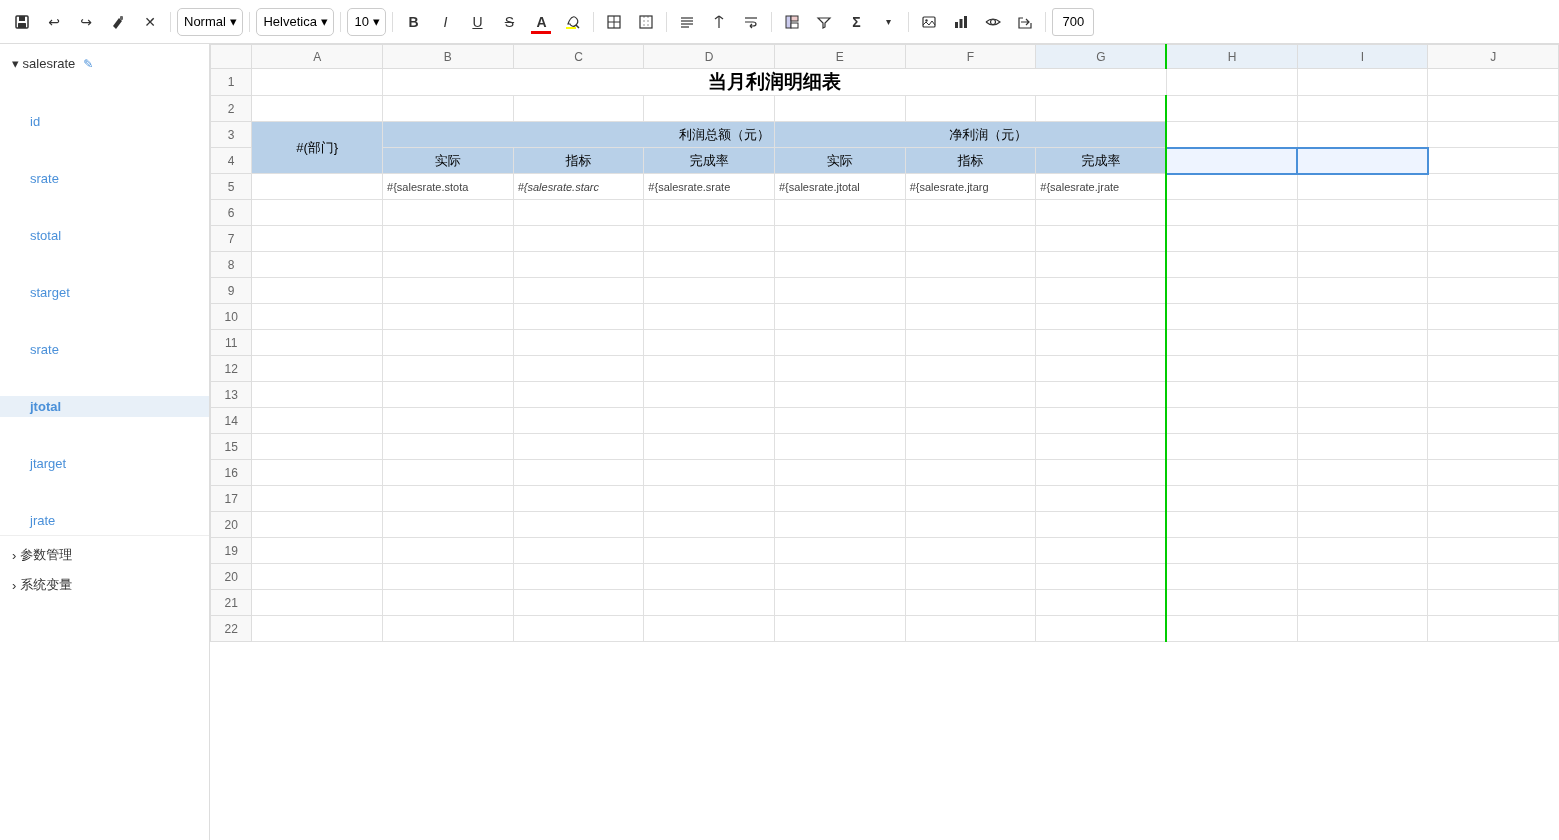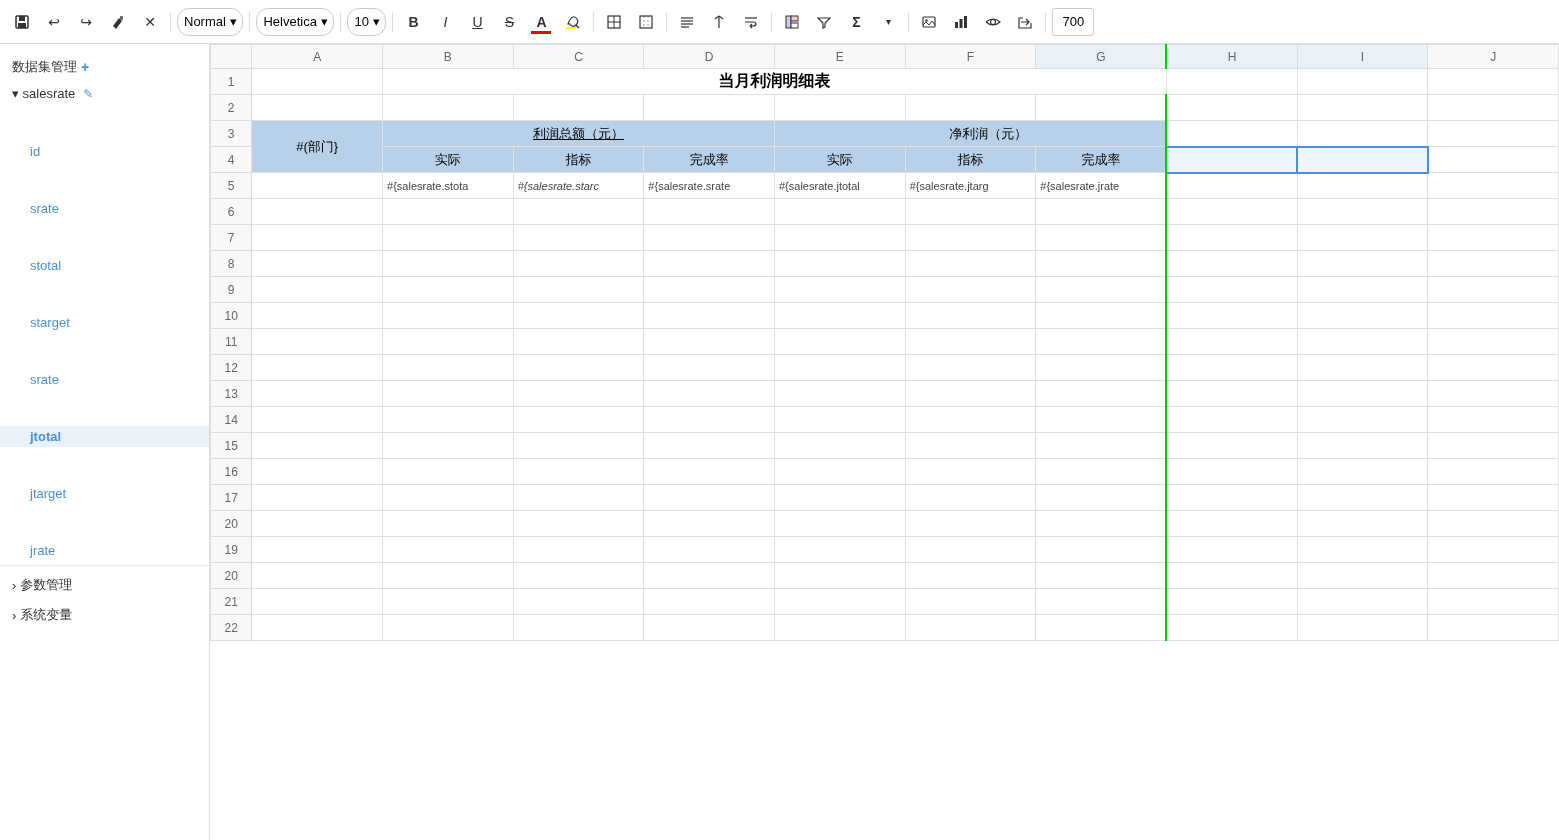"Normal" .toolbar-select { border-radius: 12px -> 5px }
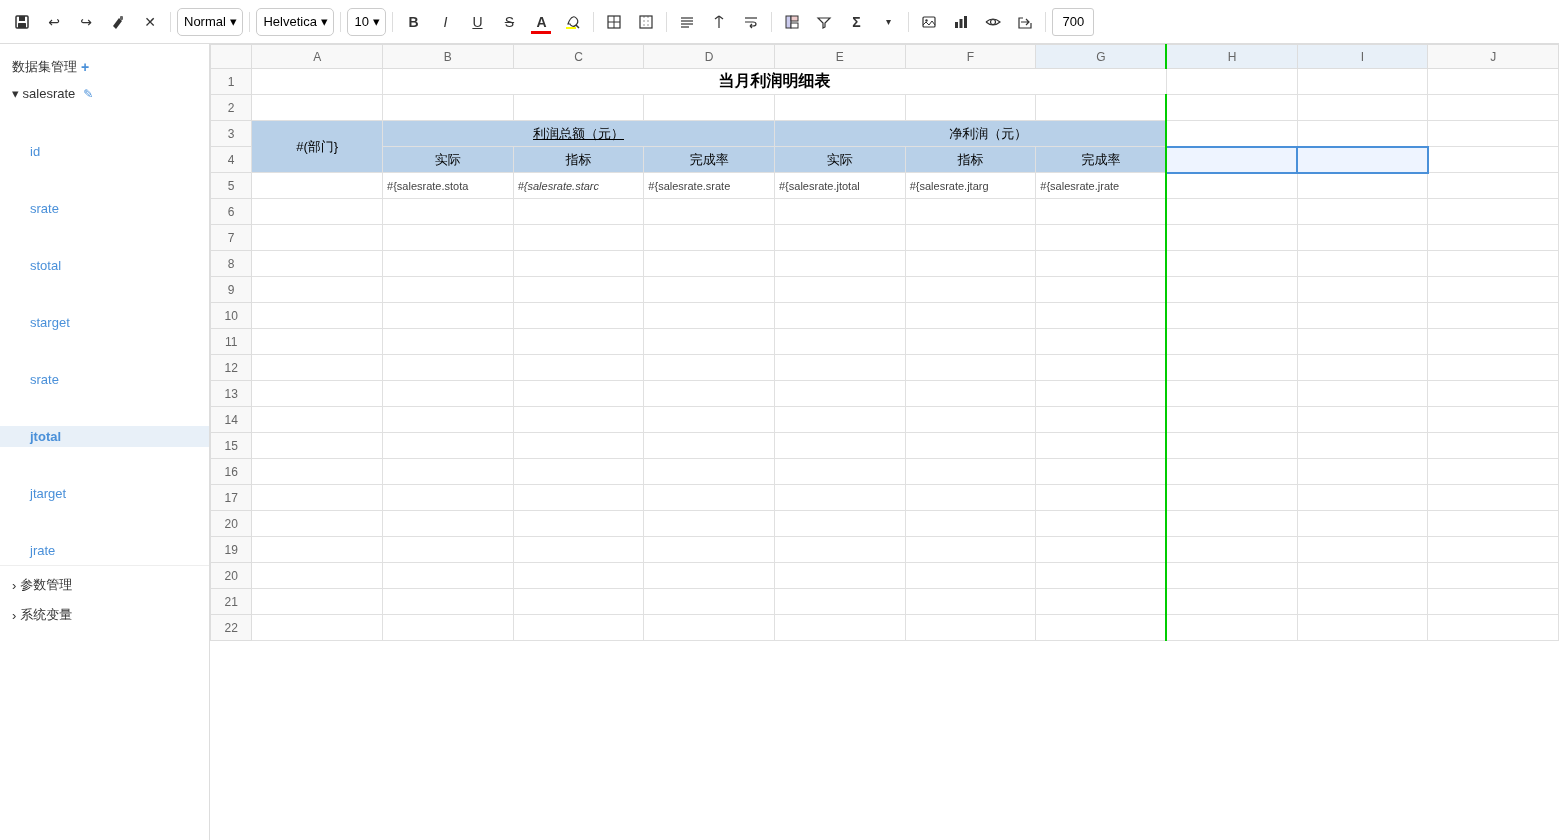"数据集管理" div.sidebar-header { html: <div> <span>数据集管理</span> <span>+</span> </div> -> none }
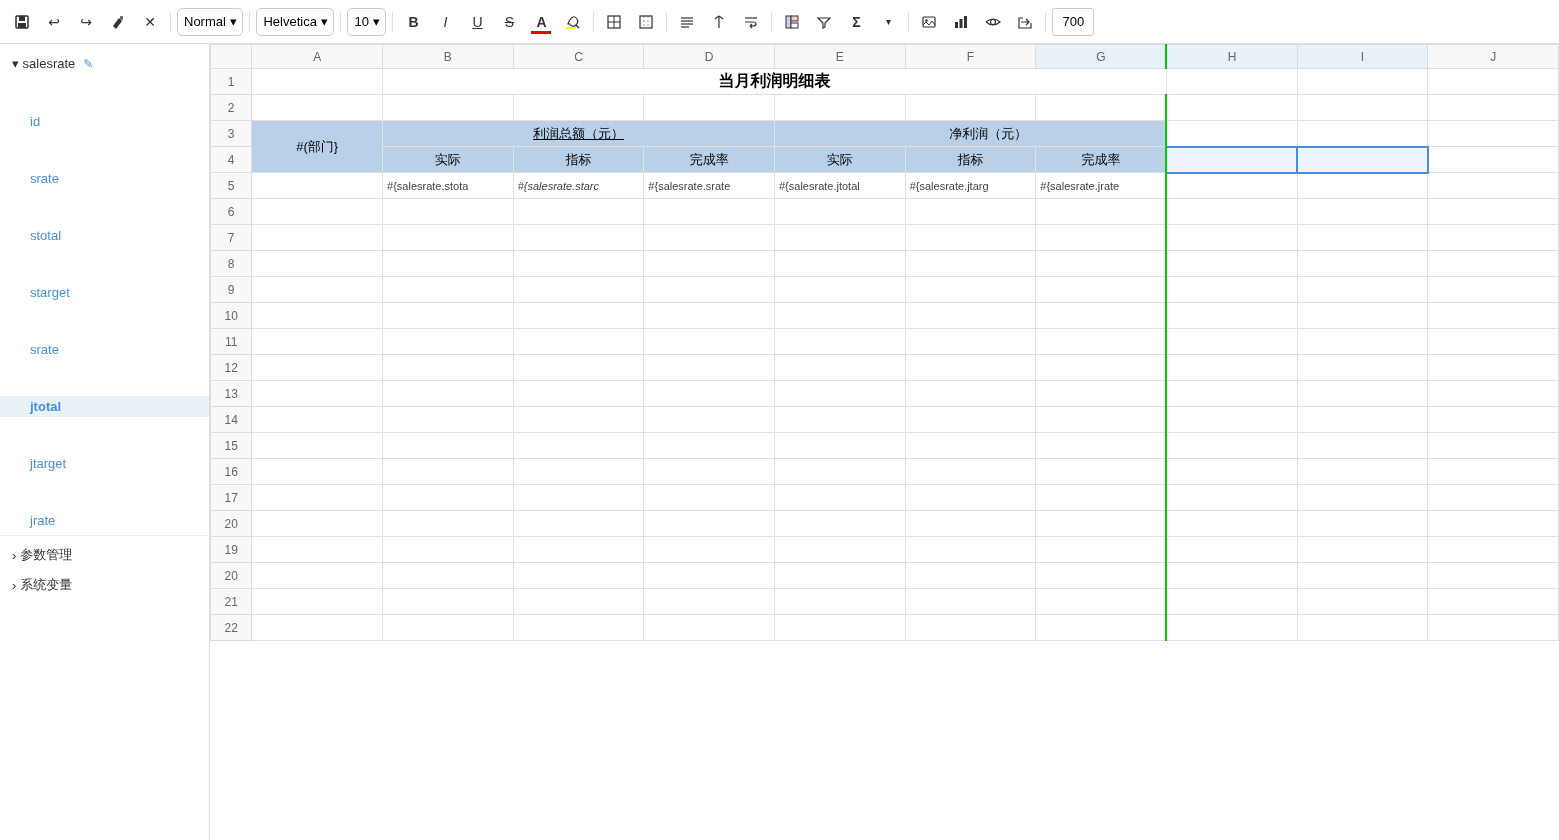"当月利润明细表" td.cell { font-size: 16px -> 19px }
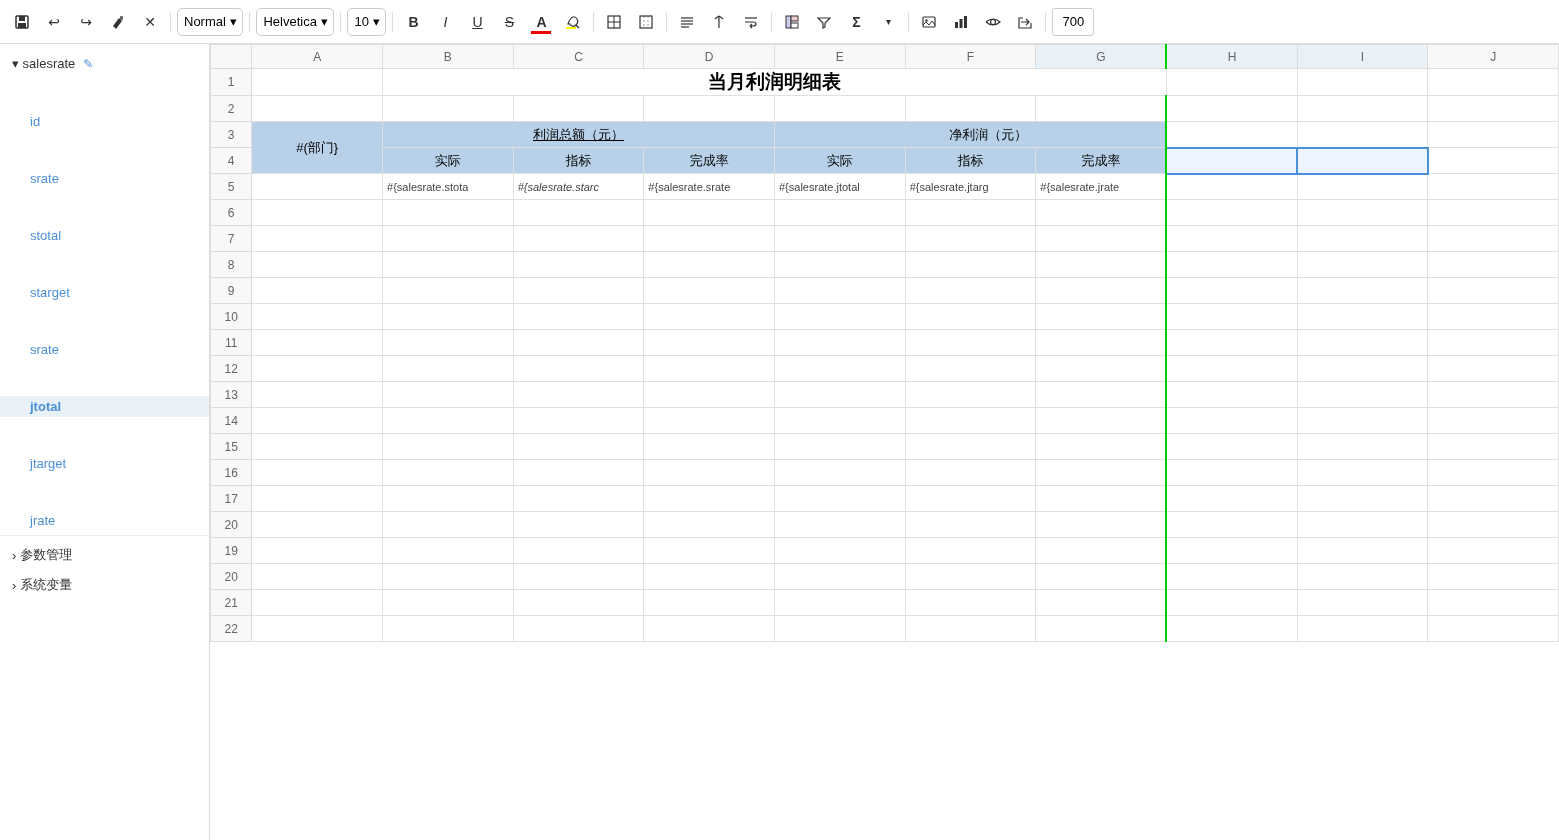"利润总额（元）" td.cell { text-align: center -> right; text-decoration: underline -> none }
